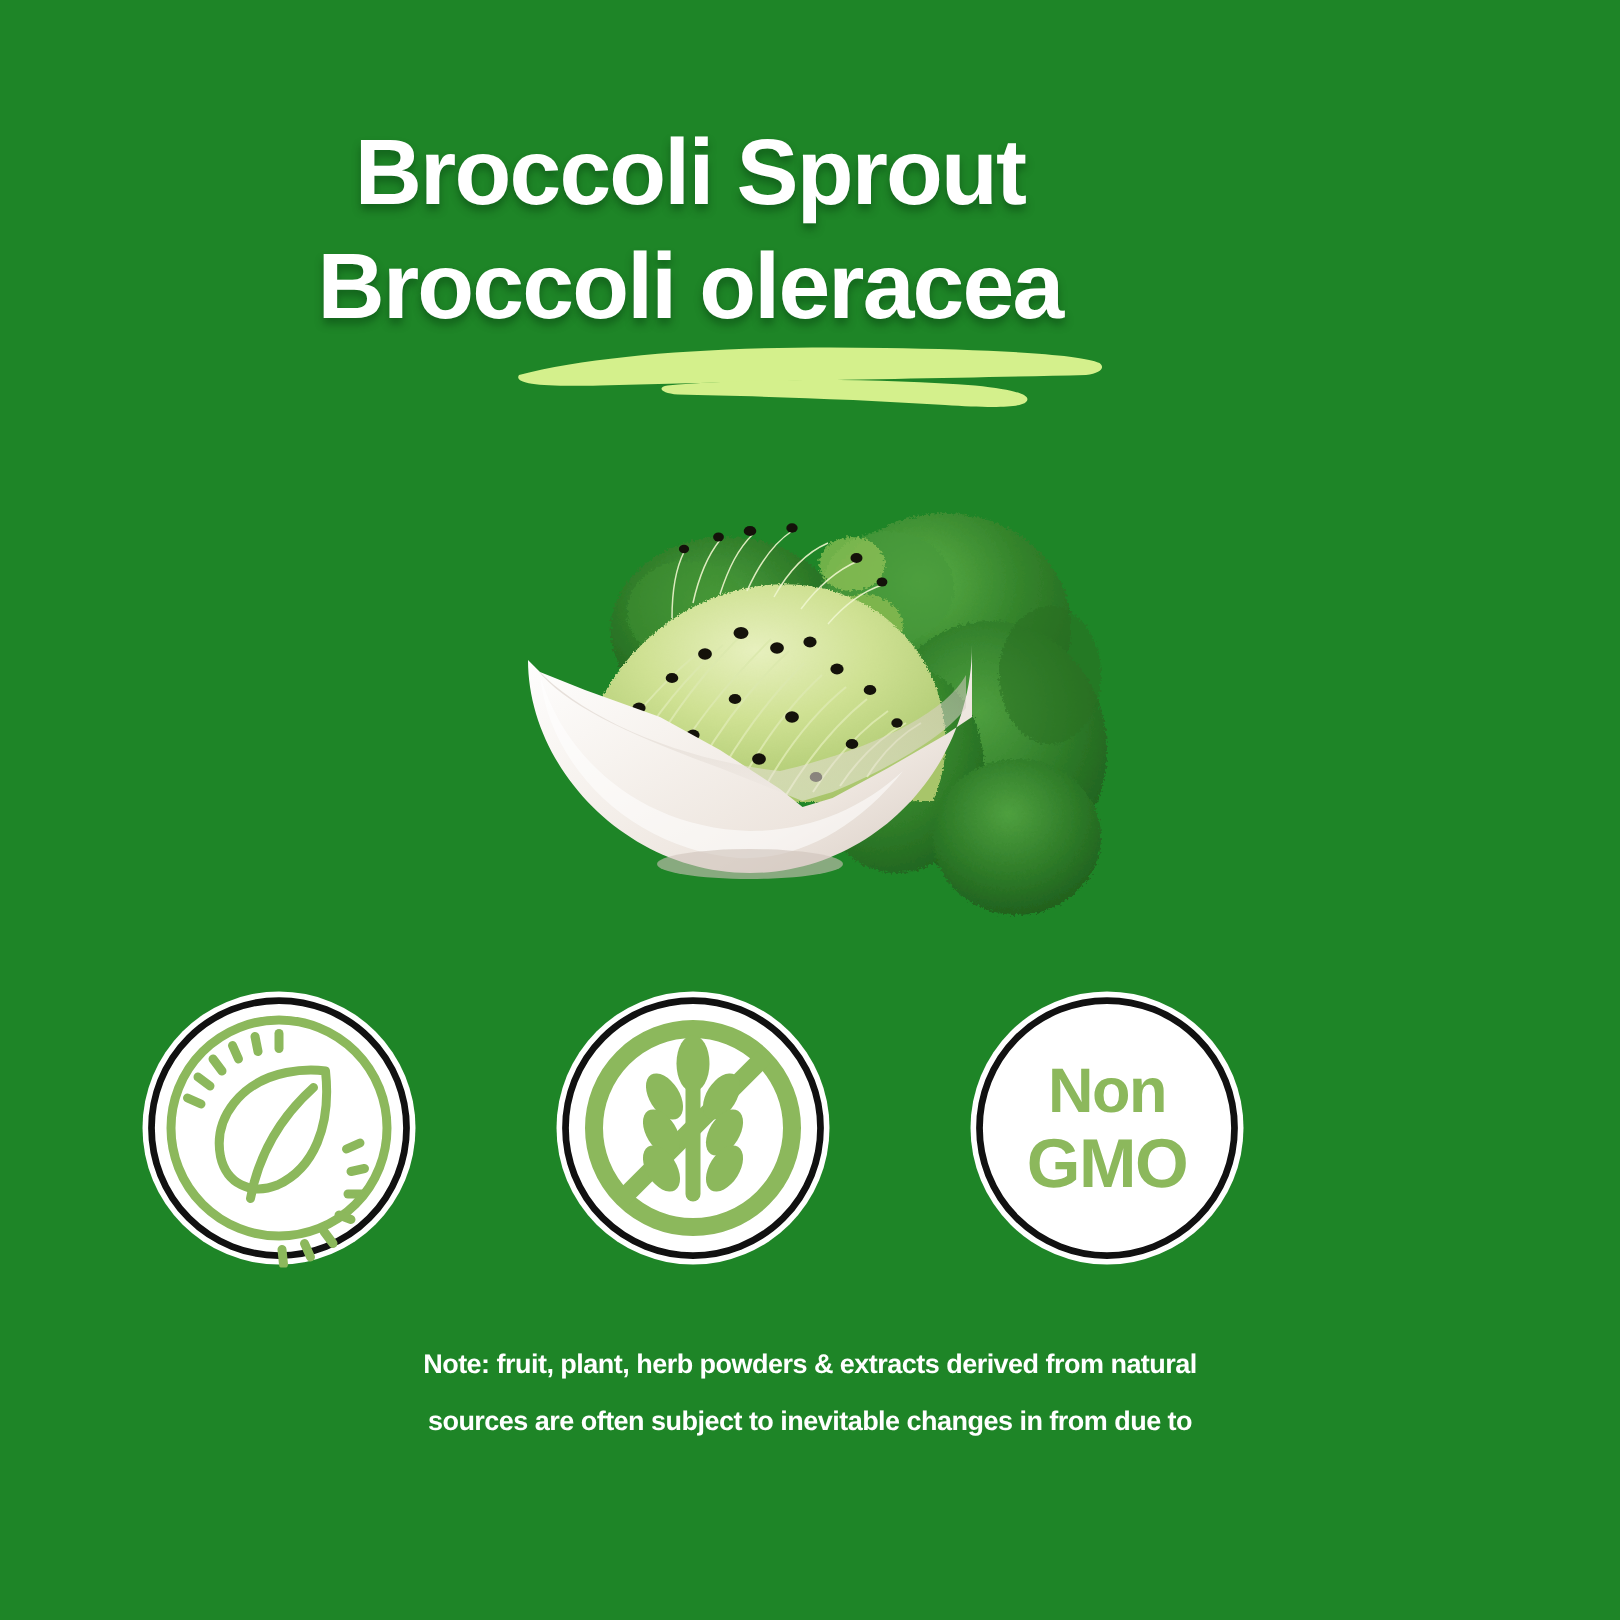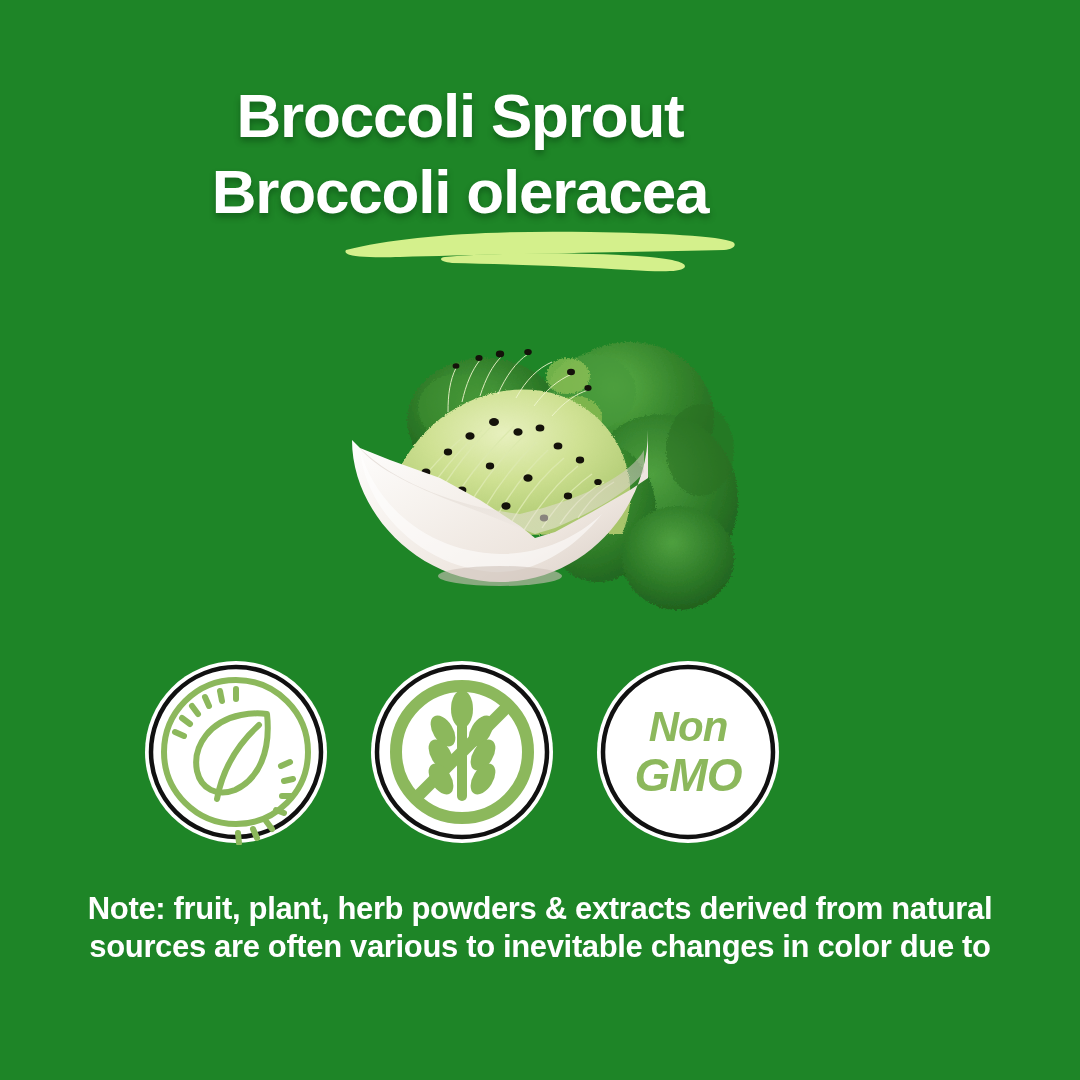"Non" #badge-row { font-style: italic -> none; gap: 40px -> 90px }
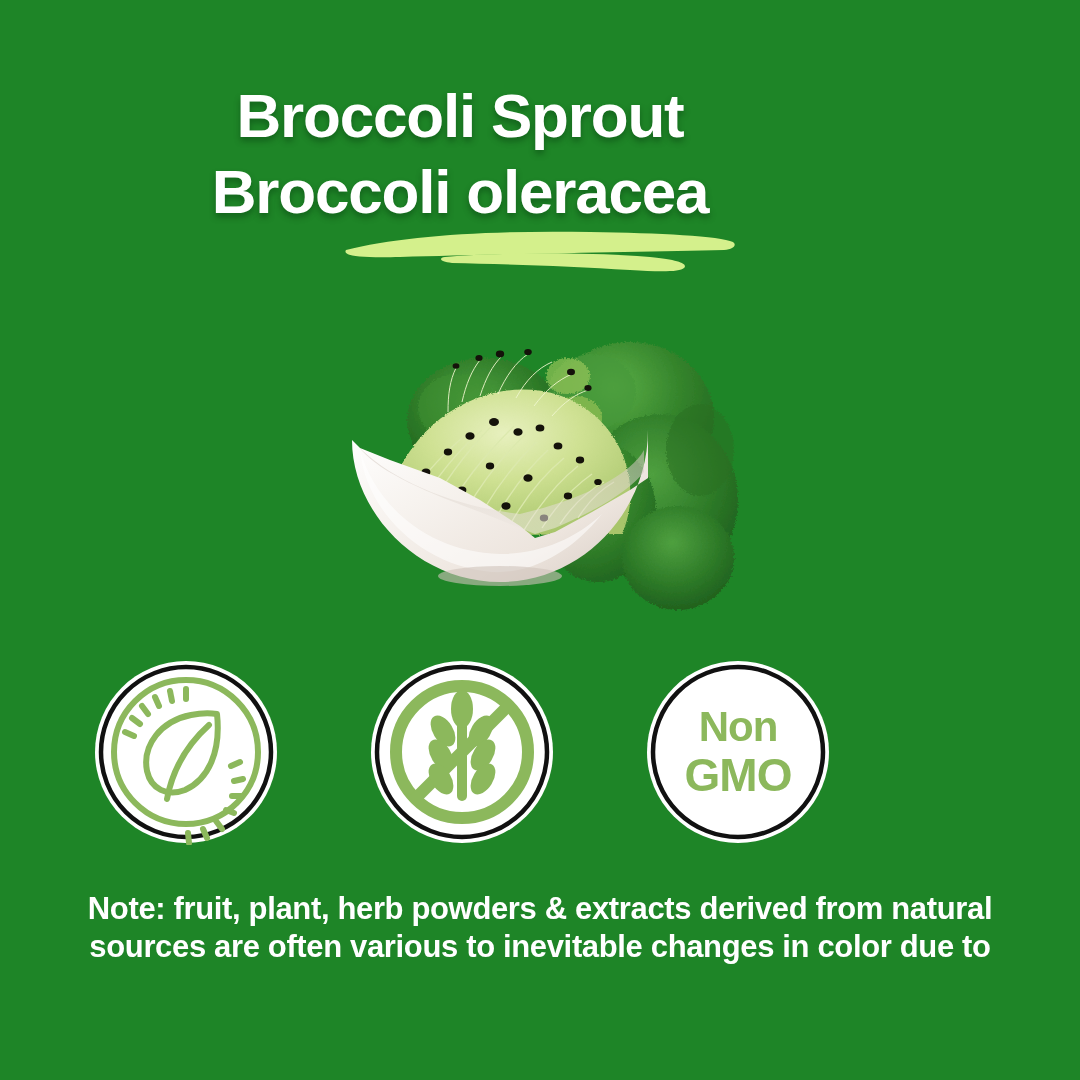"Note: fruit, plant, herb powders" .note-line { font-size: 31px -> 18px }
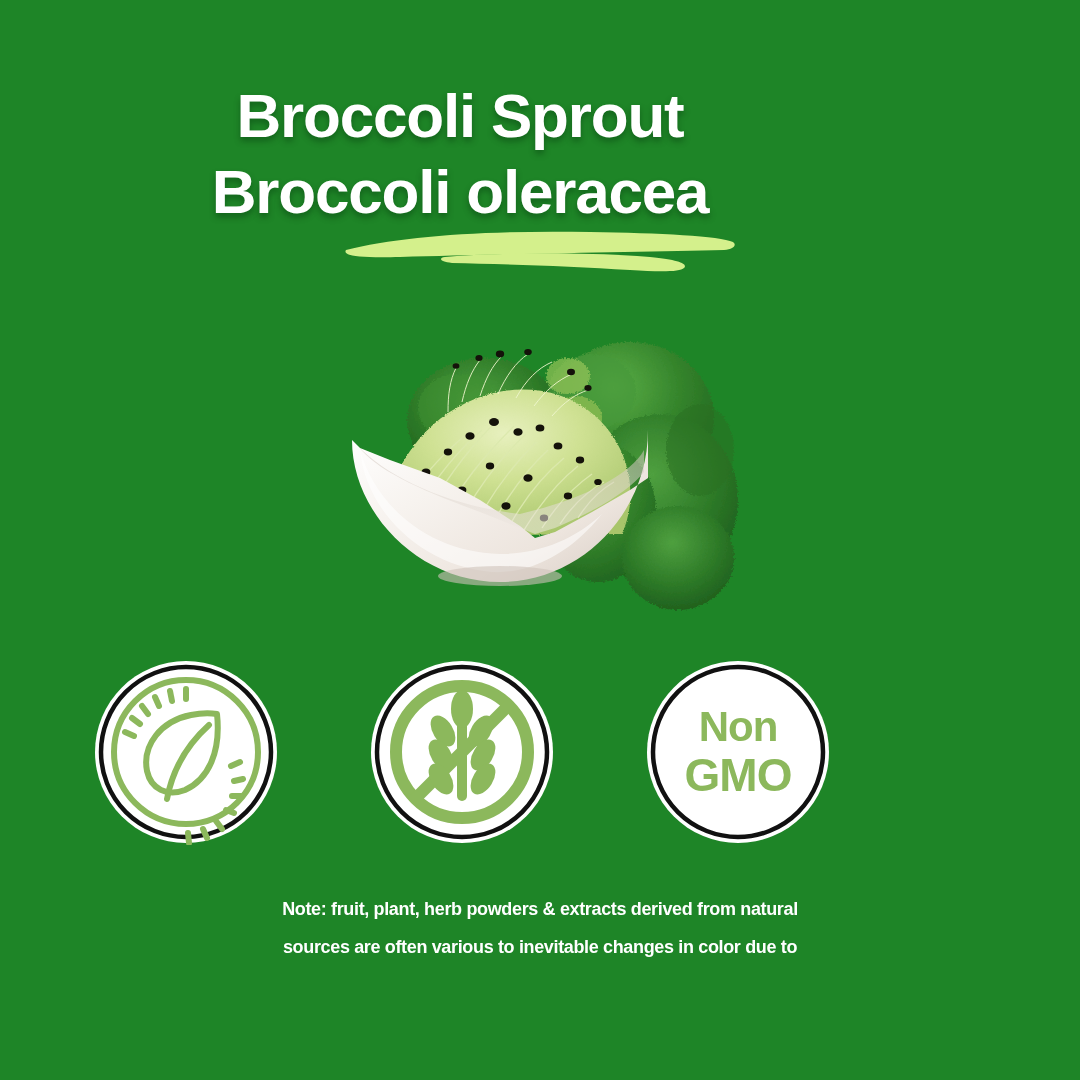"sources are often various to" span.note-line { text: various to inevitable changes in color -> subject to inevitable changes in from }
